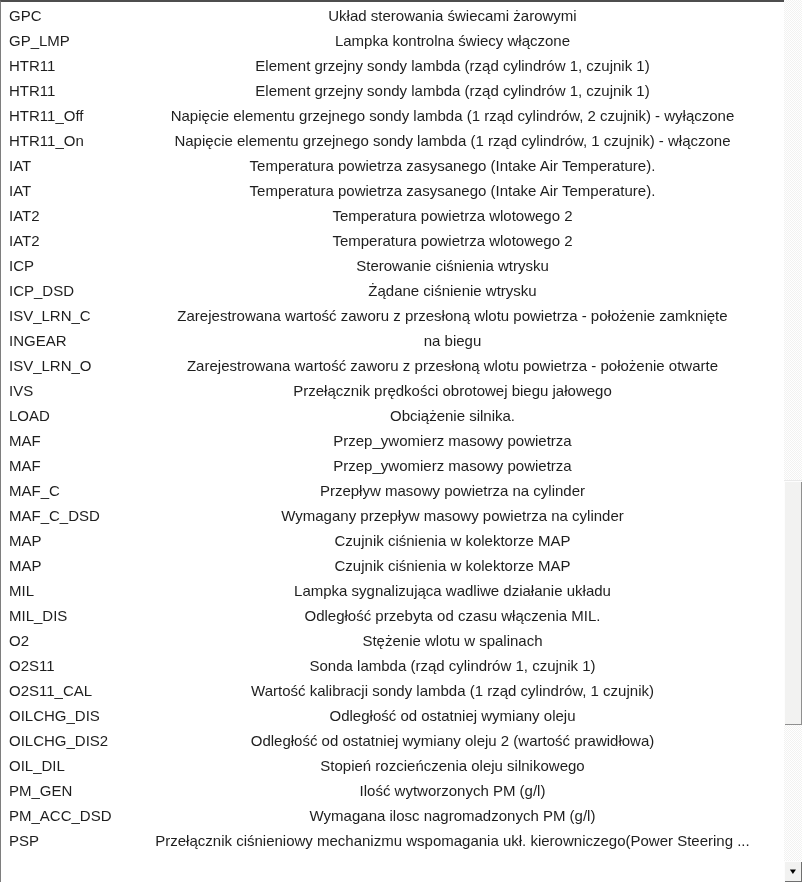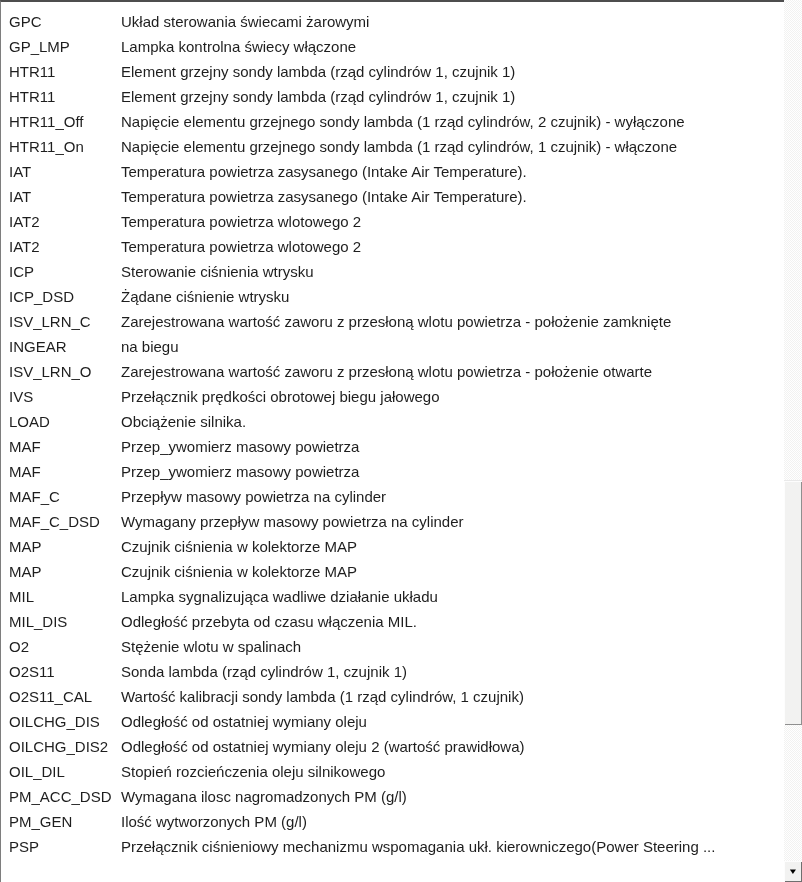"GPC" .rows { padding-top: 7px -> 1px }
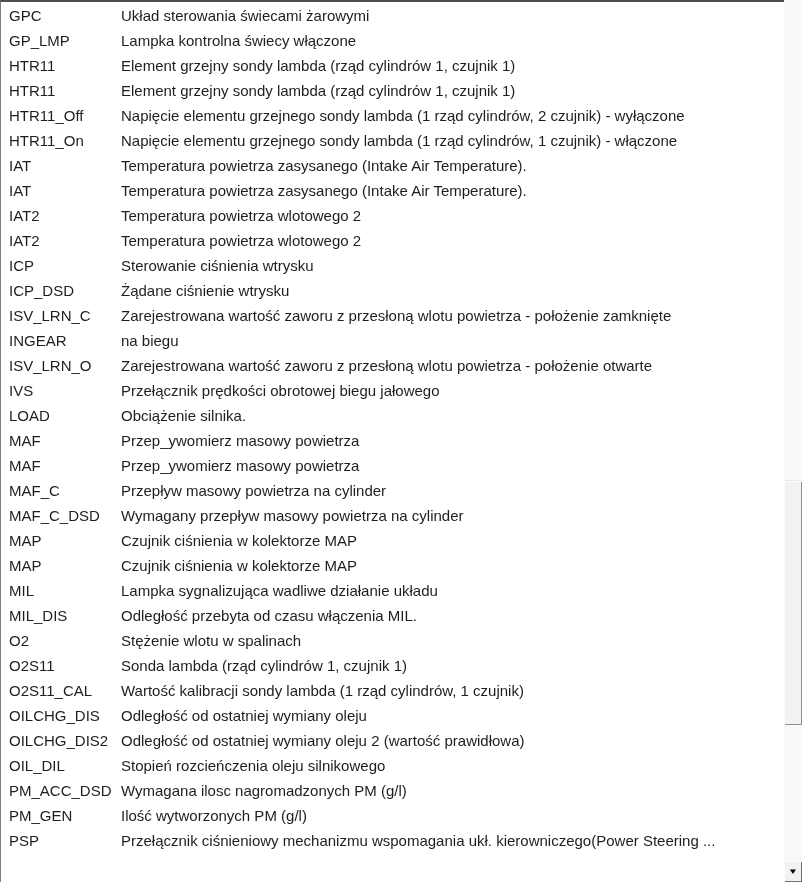"Układ sterowania świecami żarowymi" .row .desc { text-align: none -> center }
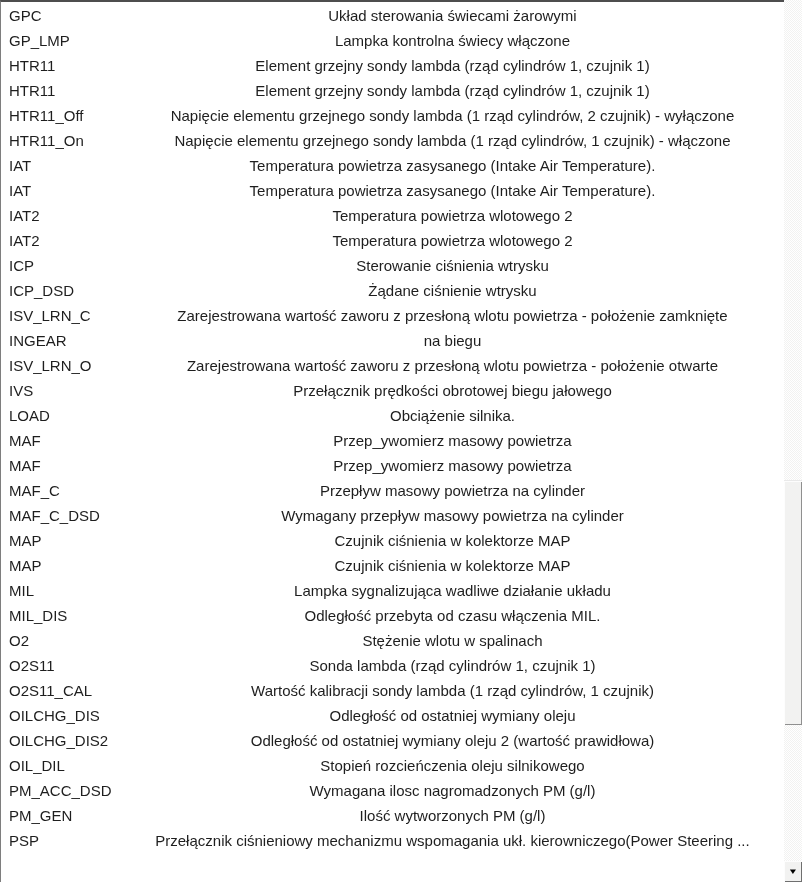"PM_ACC_DSD" div.row { order: before "PM_GEN" -> after "PM_GEN" }
